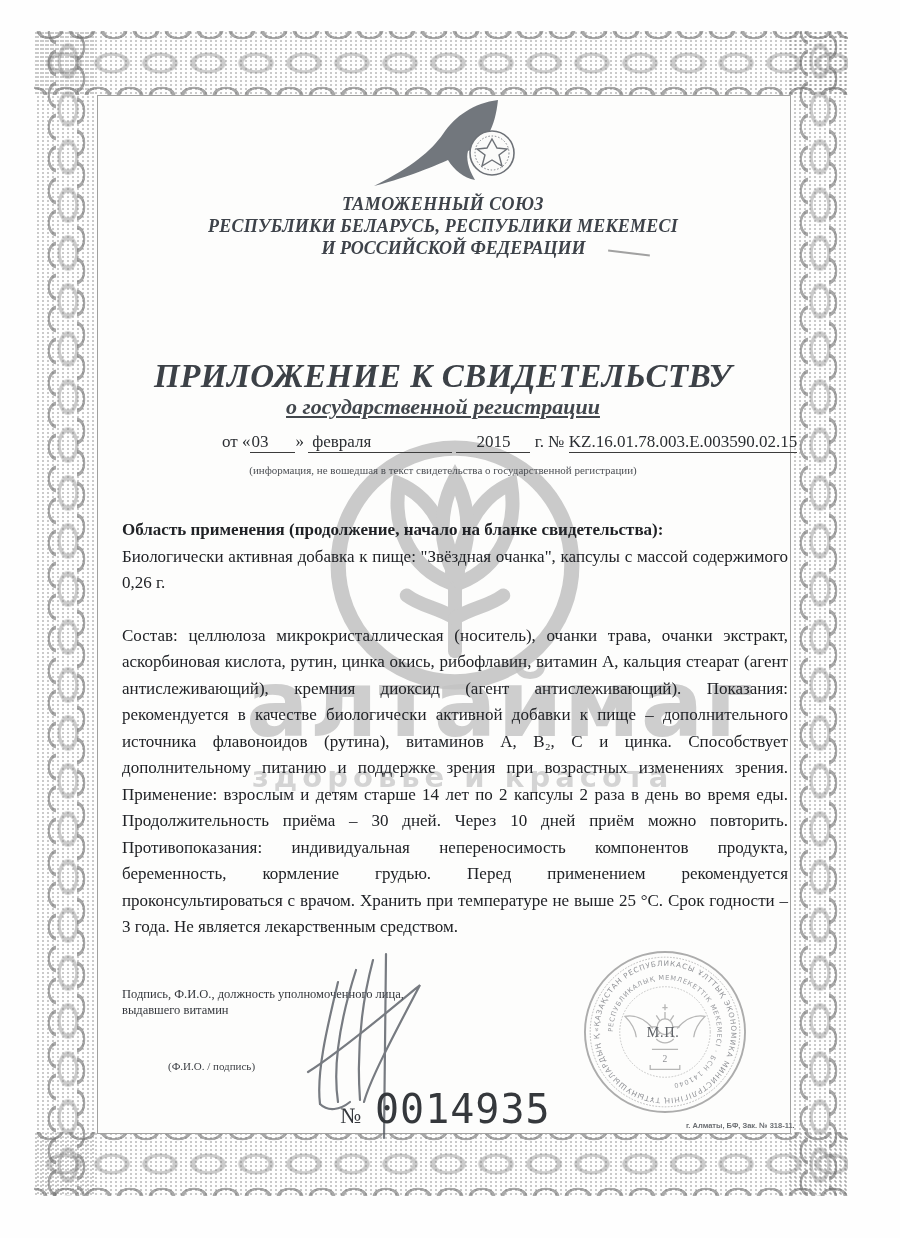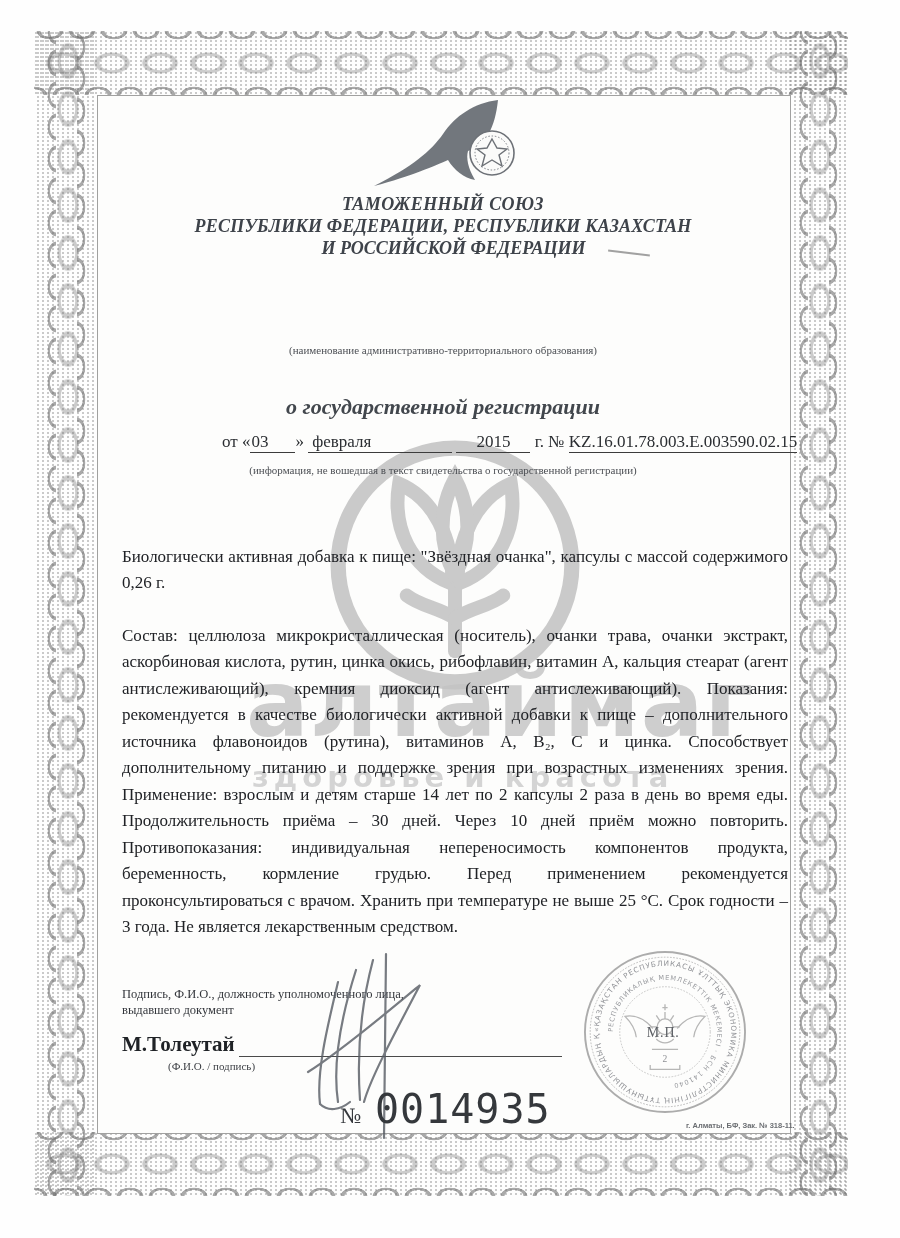"РЕСПУБЛИКИ ФЕДЕРАЦИИ, РЕСПУБЛИКИ" div.h2 { text: ФЕДЕРАЦИИ, РЕСПУБЛИКИ КАЗАХСТАН -> БЕЛАРУСЬ, РЕСПУБЛИКИ МЕКЕМЕСІ }
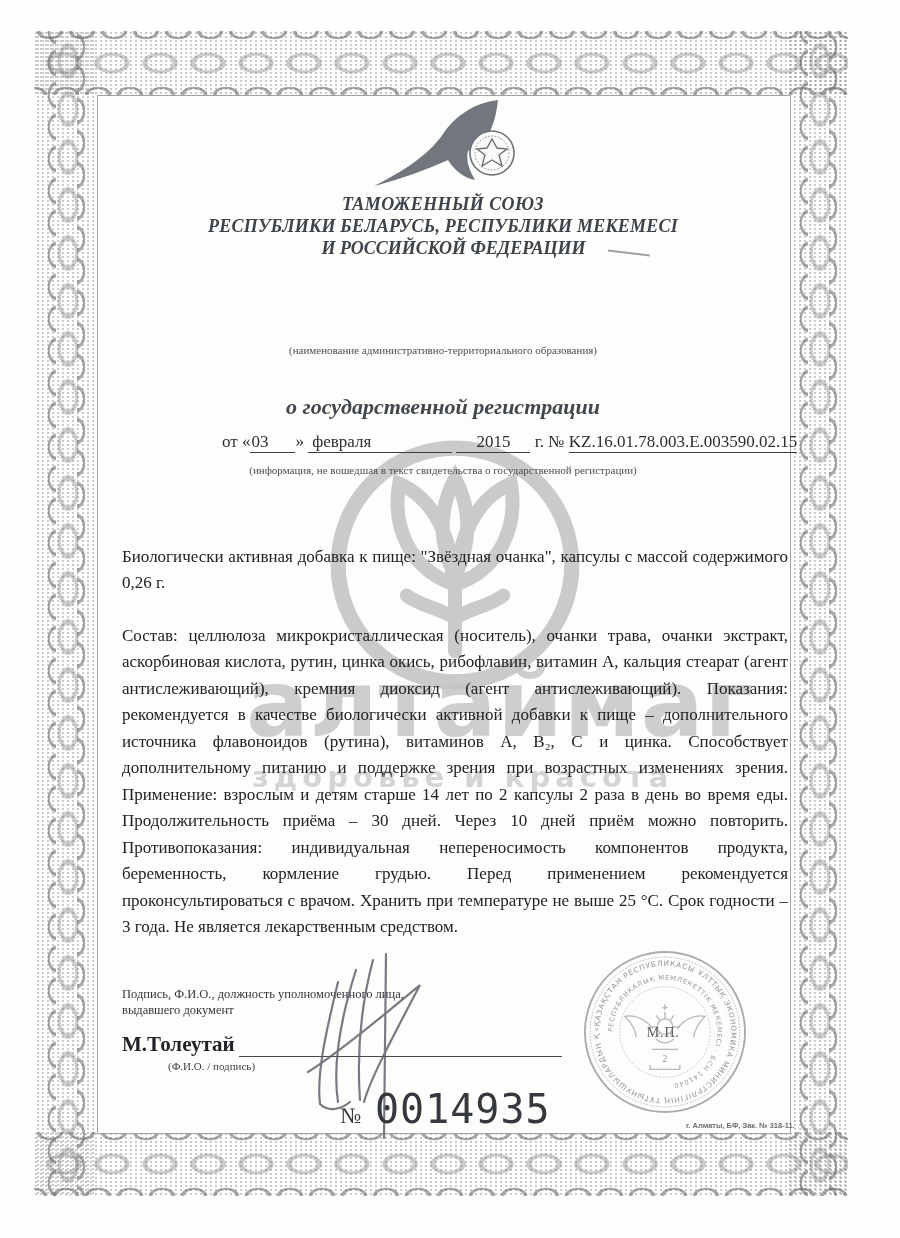"(наименование" div.center-band { html: <div>(наименование административно-территориального образования)</div> -> none }
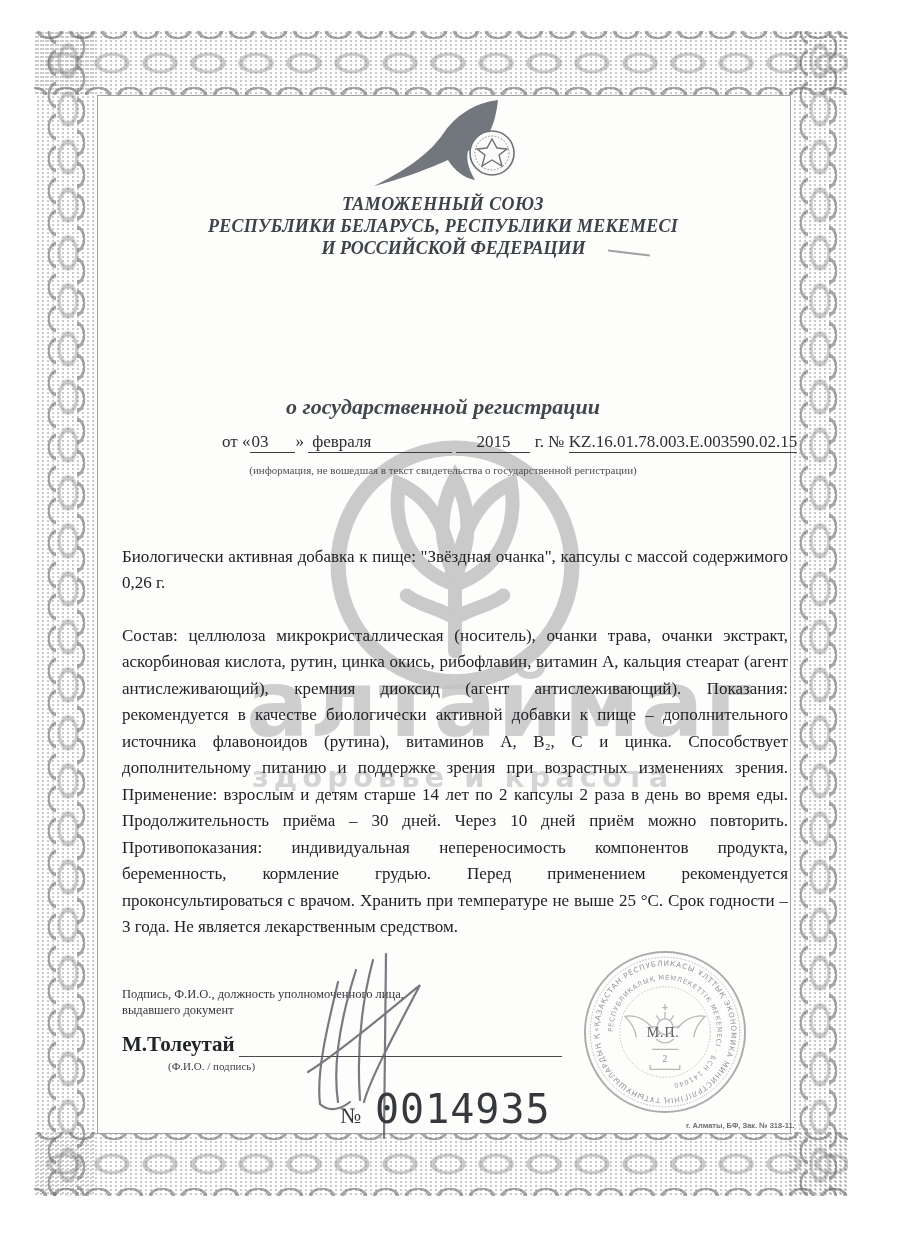"ПРИЛОЖЕНИЕ К СВИДЕТЕЛЬСТВУ" div.center-band { html: none -> <div>ПРИЛОЖЕНИЕ К СВИДЕТЕЛЬСТВУ</div> }
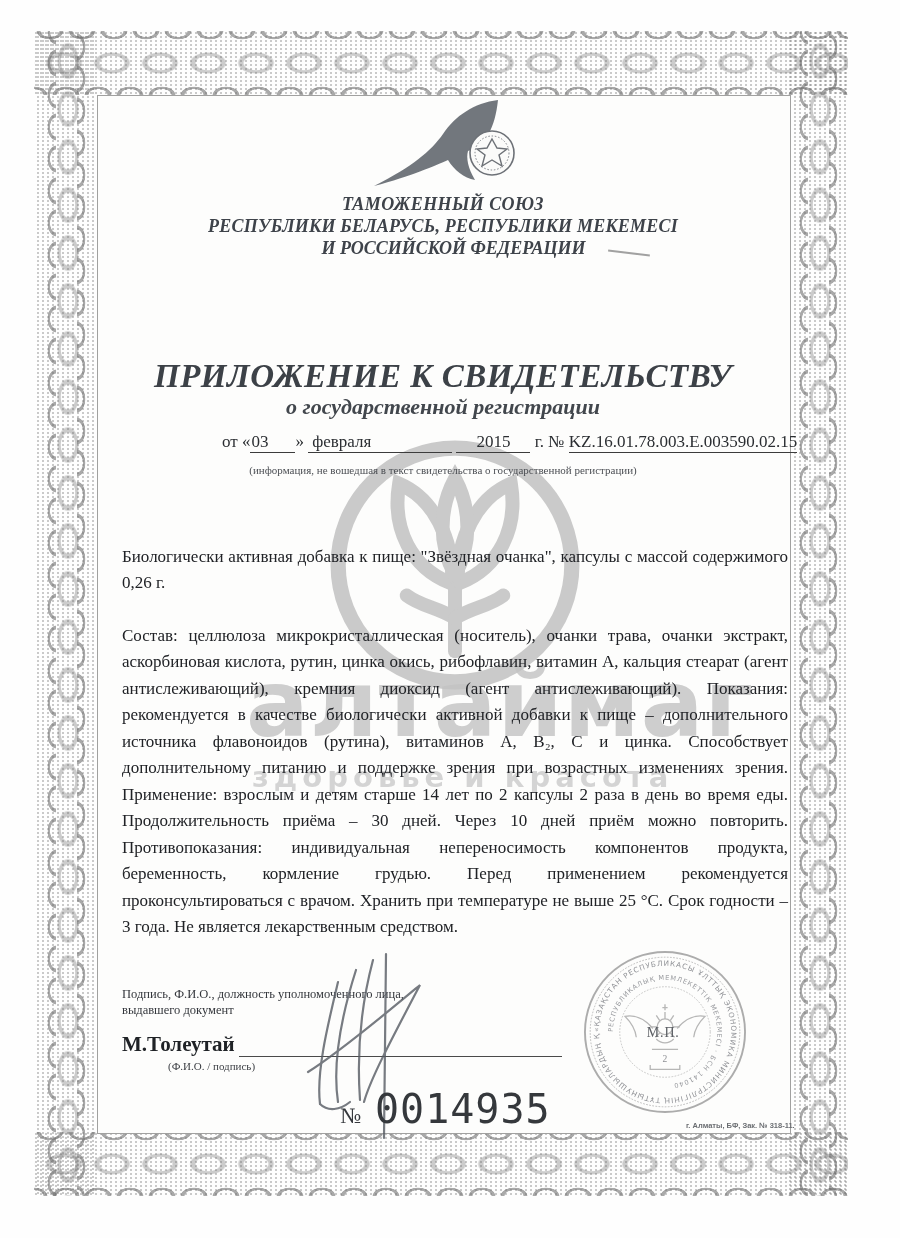"о государственной регистрации" .doc-subtitle { text-decoration: none -> underline }
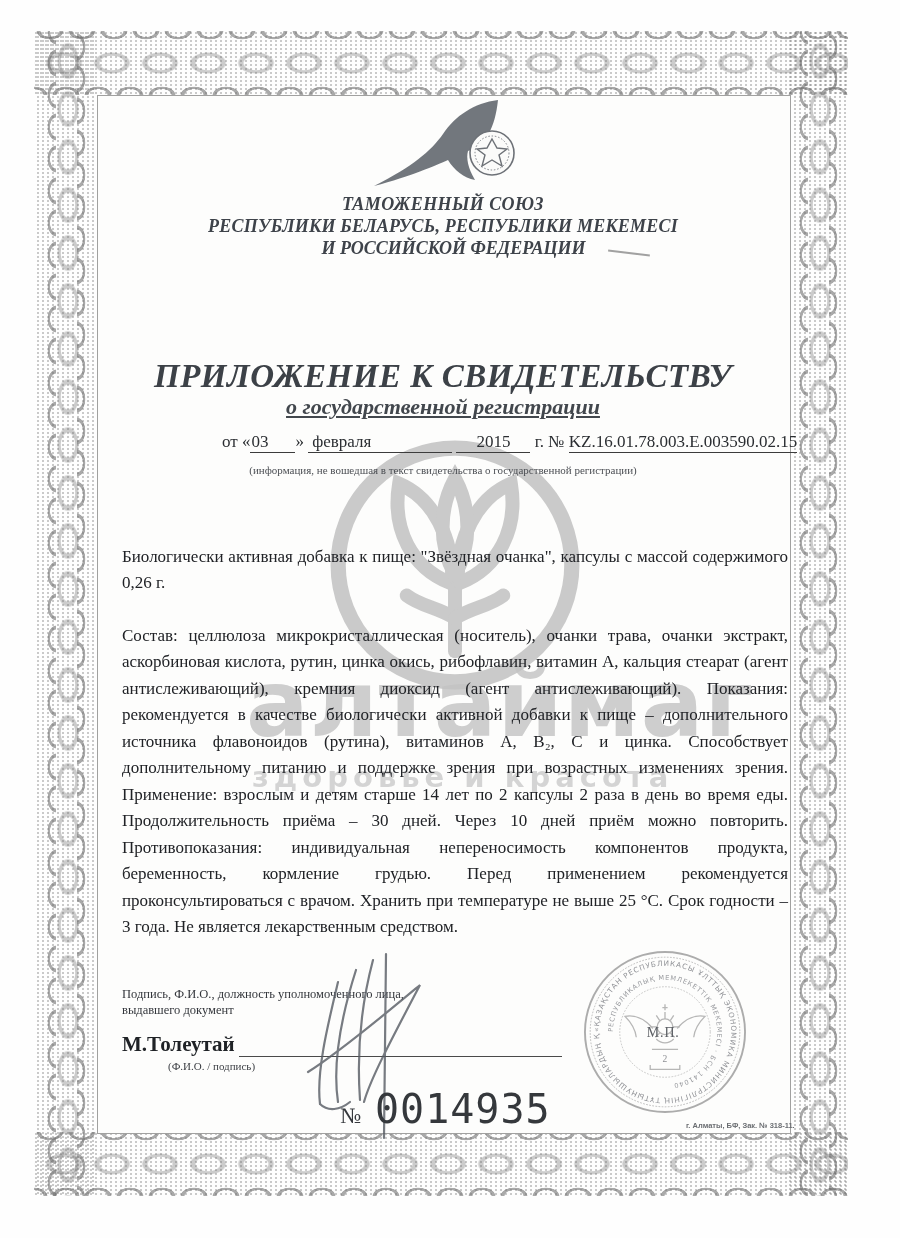"Область применения (продолжение, начало" b { html: none -> <b>Область применения (продолжение, начало на бланке свидетельства):</b> }
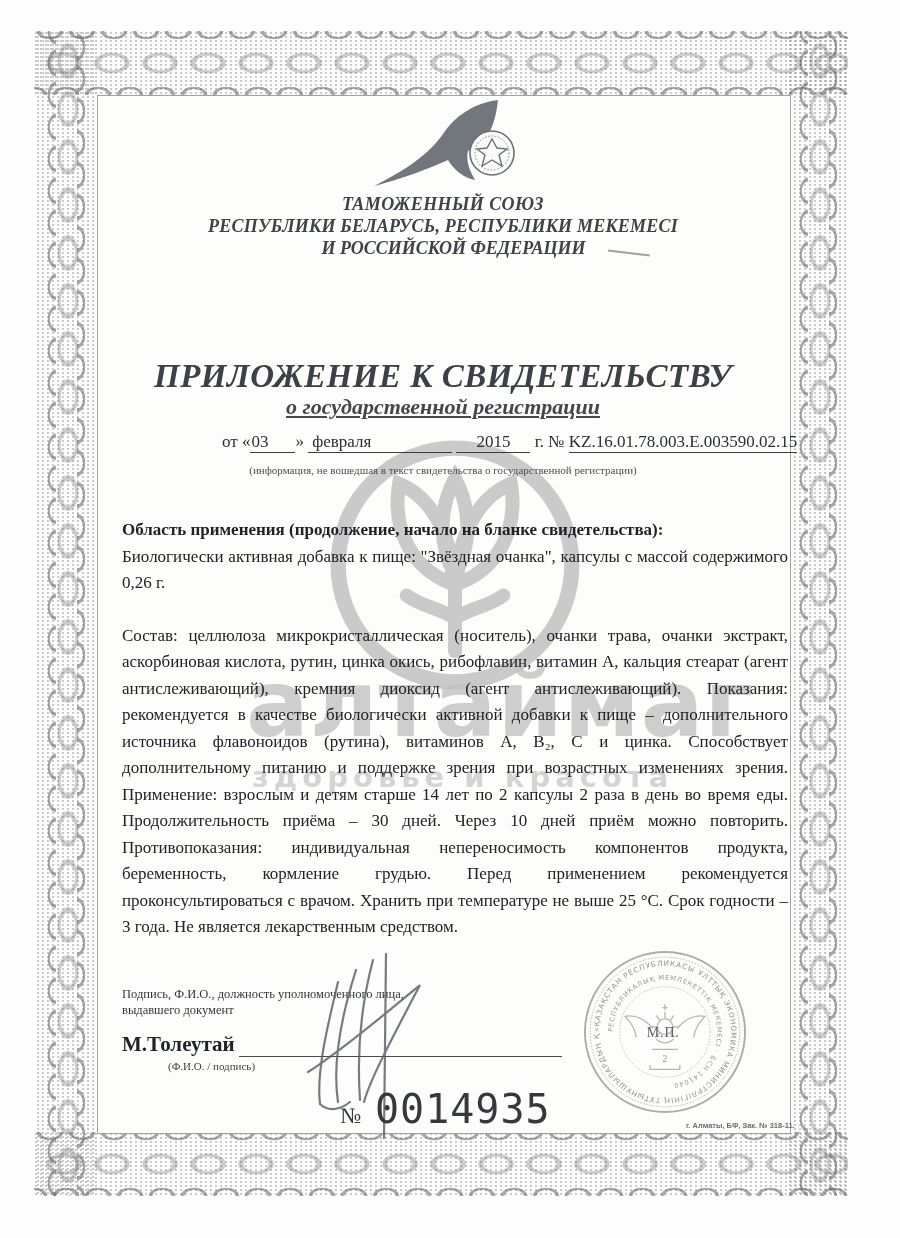"выдавшего документ" div { text: документ -> витамин }
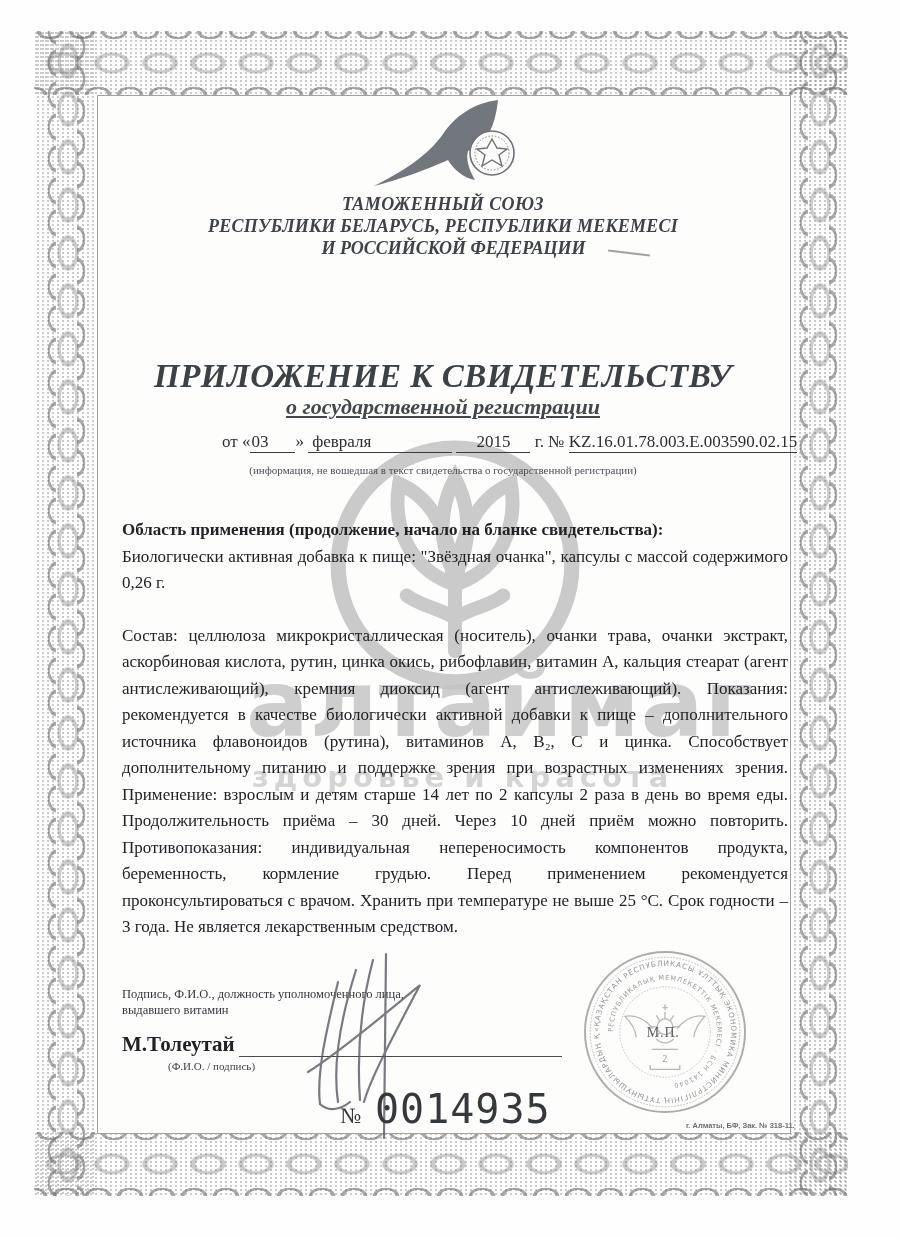"М.Толеутай" div.sig-row { html: <div> <span>М.Толеутай</span> <span></span> </div> -> none }
